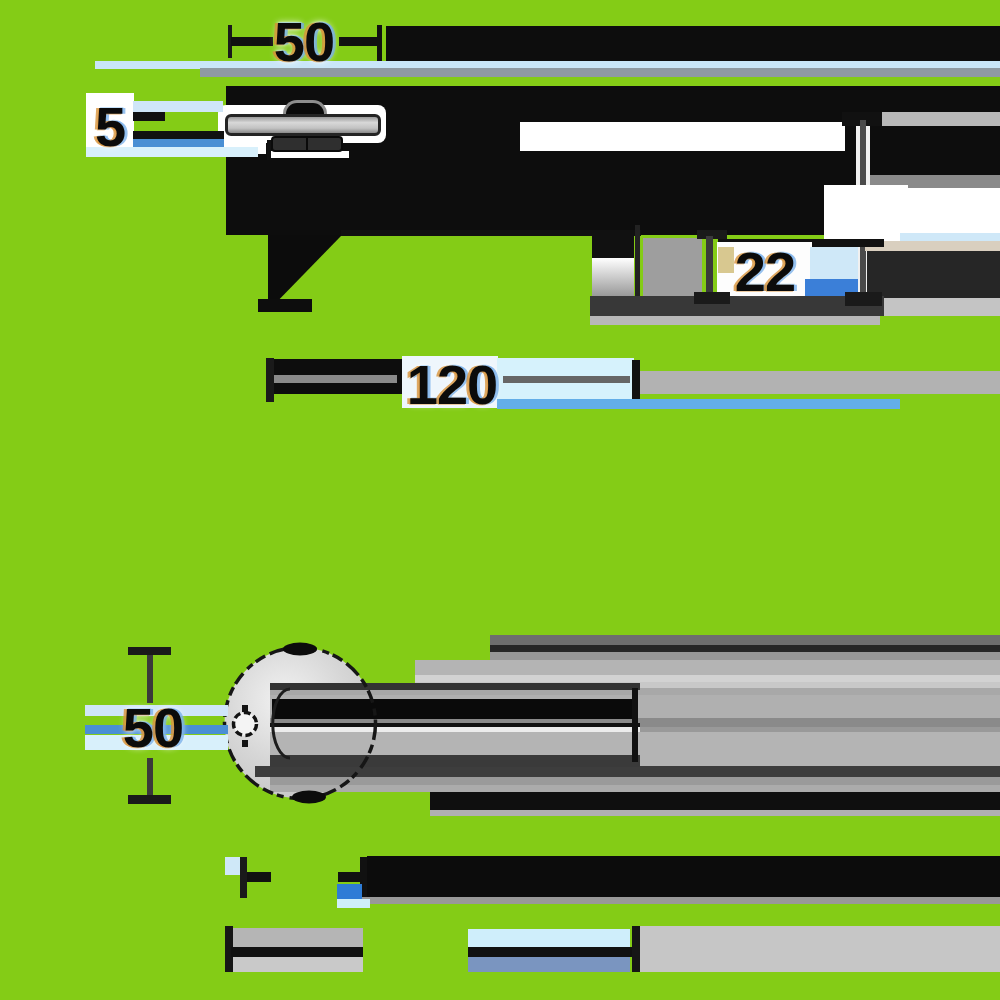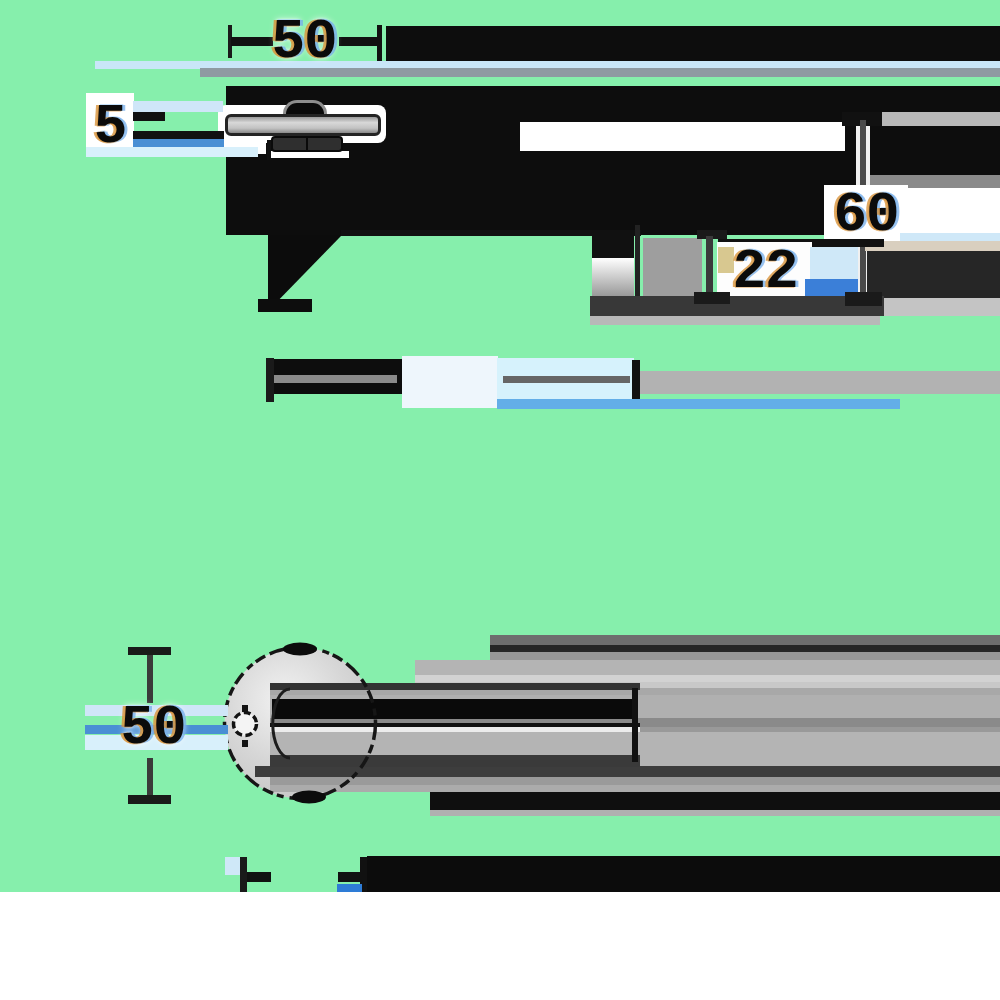"50" #screen { background: #86efac -> #84cc16; font-family: Liberation Mono, monospace -> Liberation Sans, sans-serif; height: 892px -> 1000px }
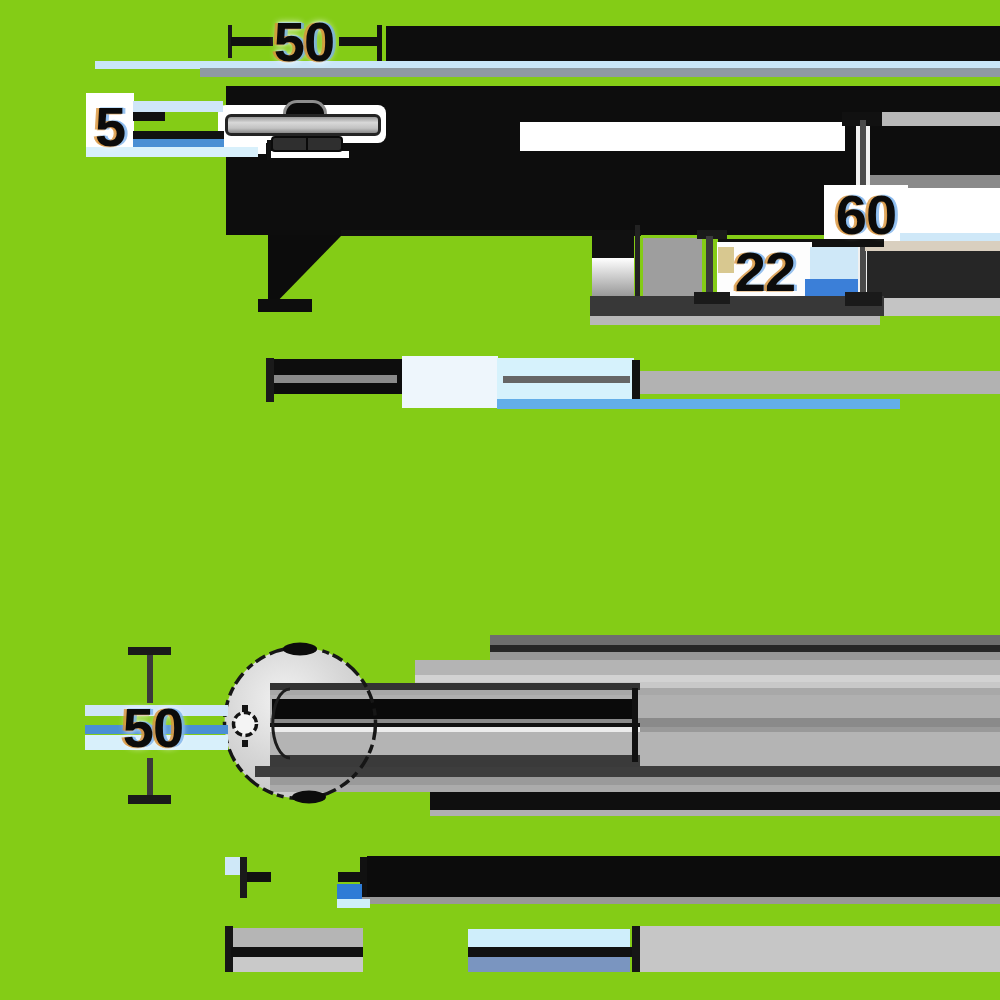"60" div.num { html: <div>60</div> -> none }
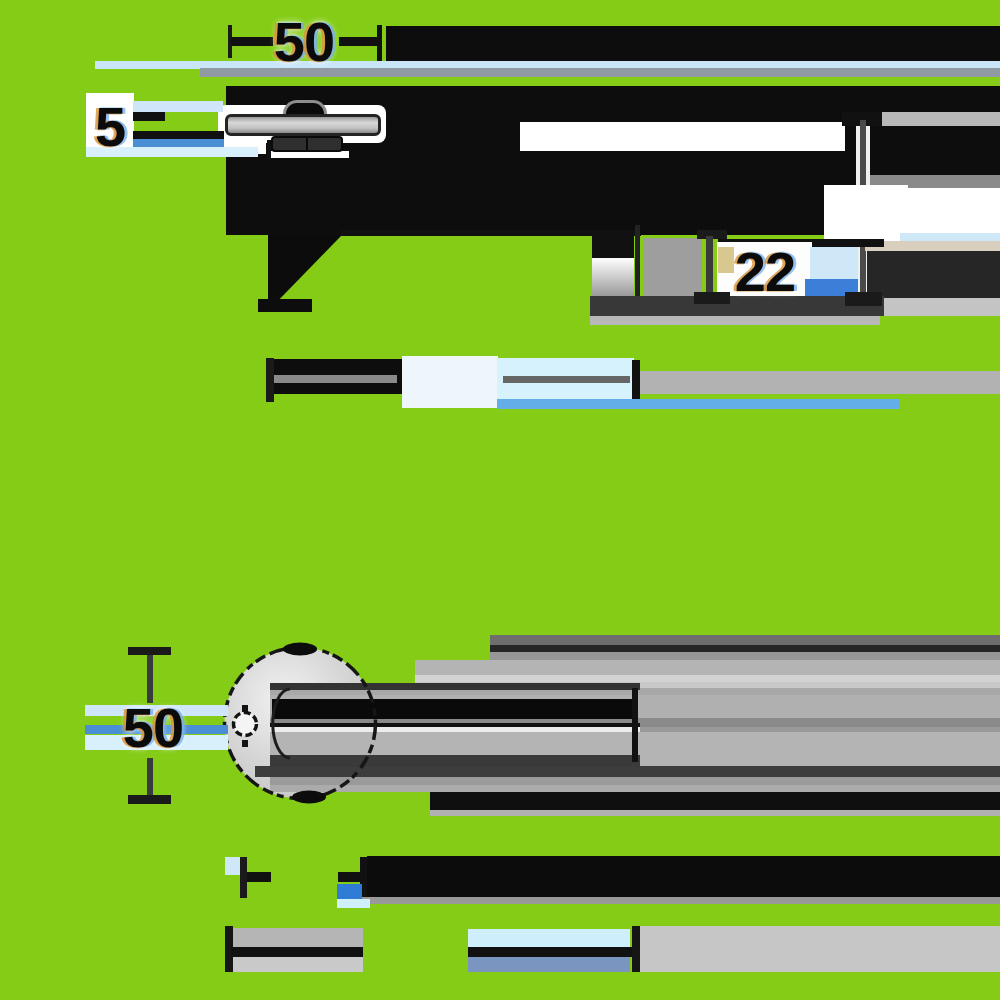"120" div.num { html: none -> <div>120</div> }
